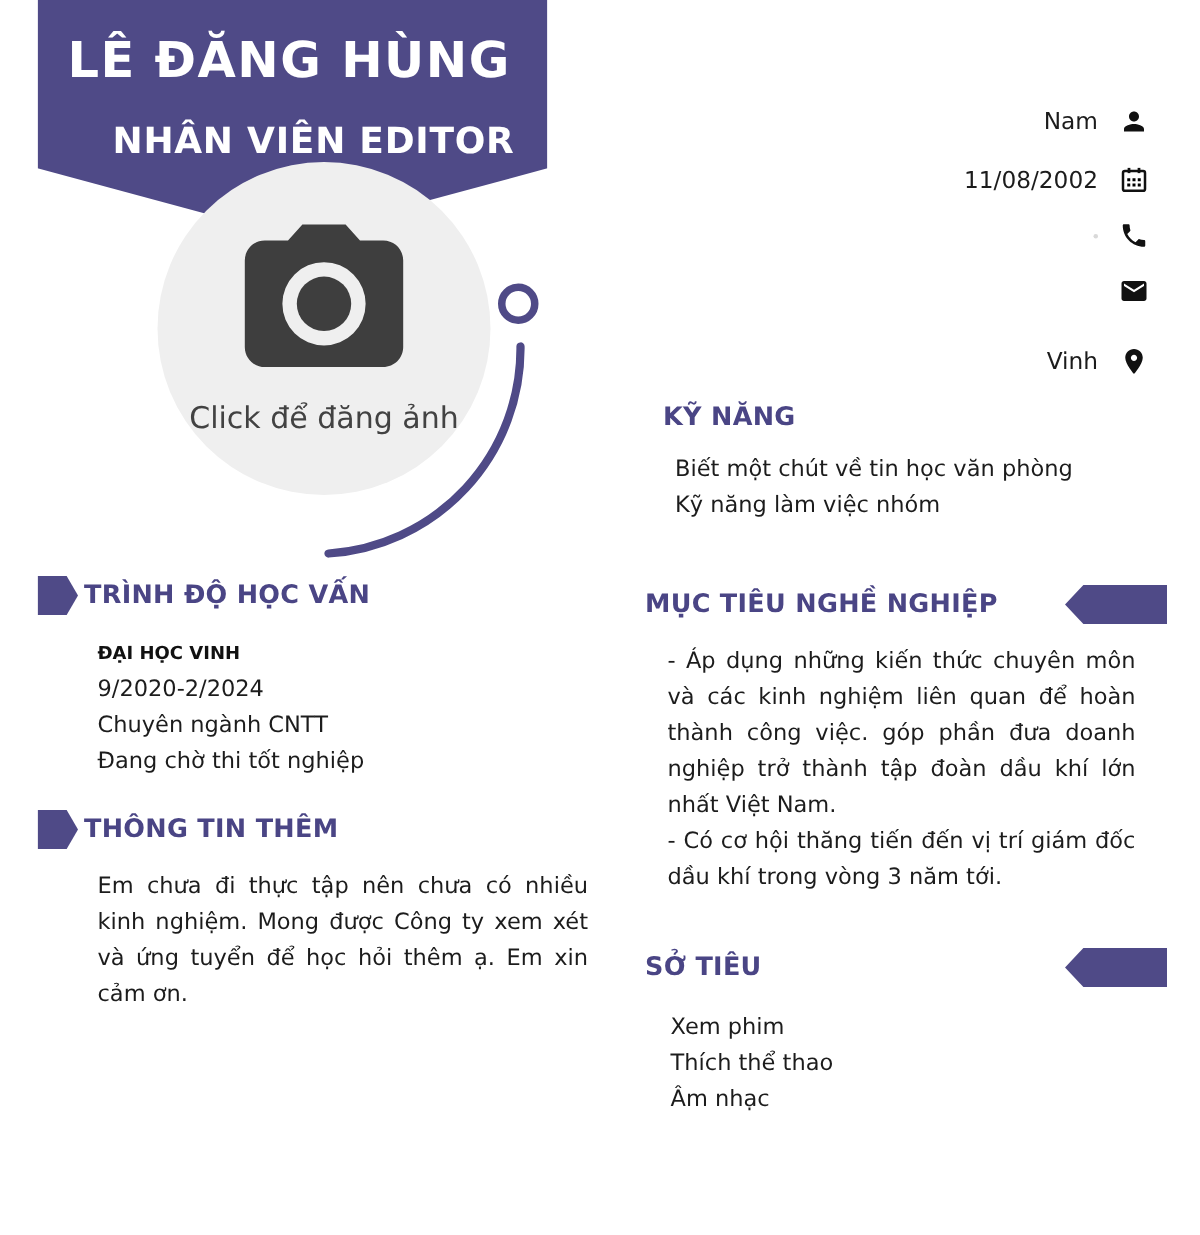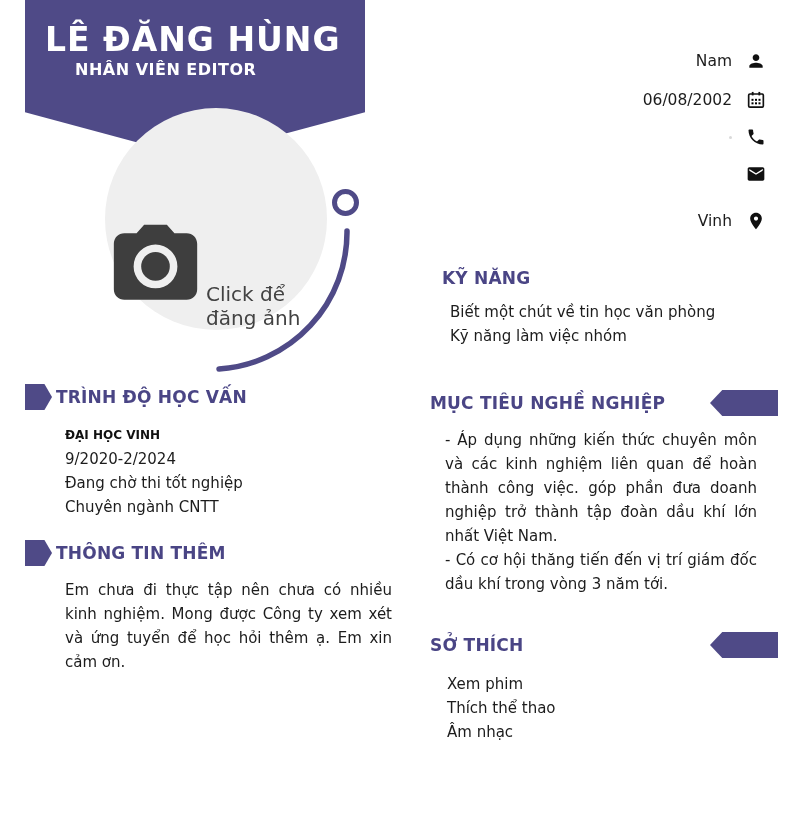"NHÂN VIÊN EDITOR" .job-title { font-size: 16px -> 24px; top: 60px -> 80px }
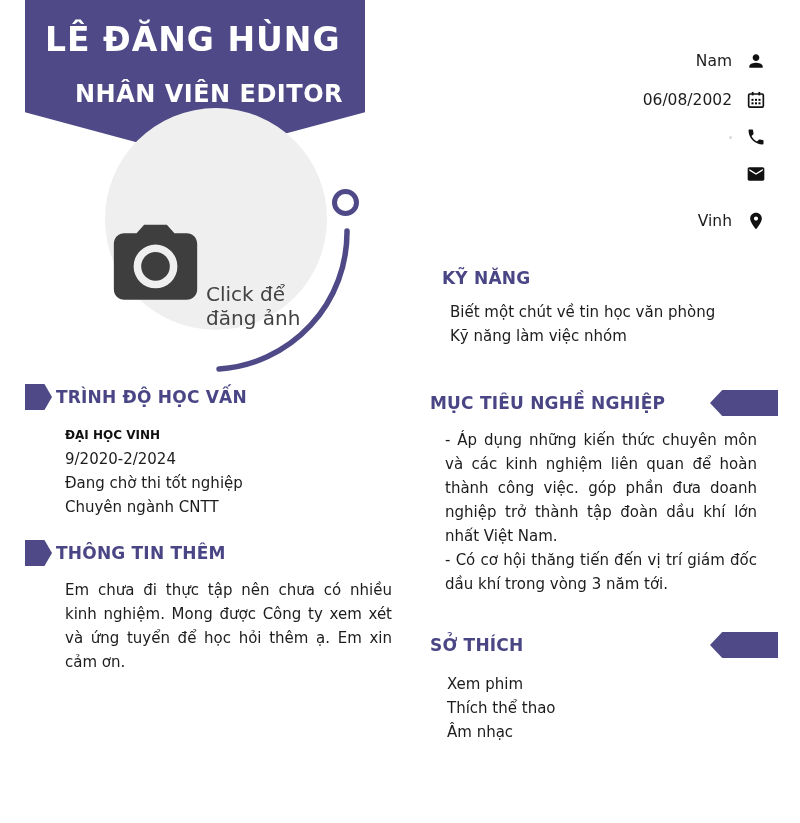"Nam" .info-row { margin-top: none -> 20px }
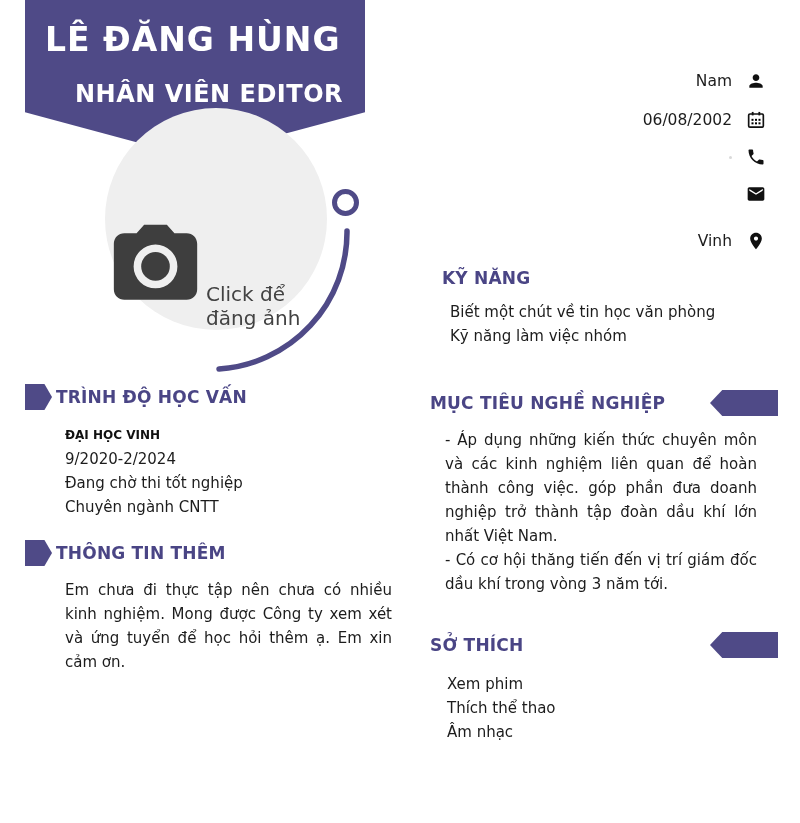"06/08/2002" span.info-value { text: 06/08/2002 -> 11/08/2002 }
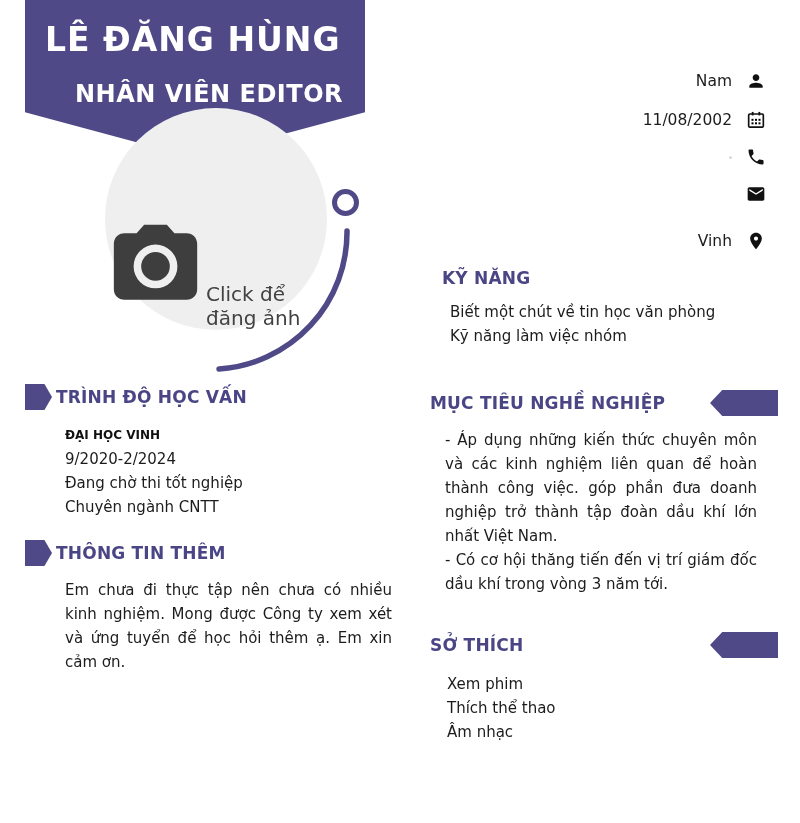"Click để đăng ảnh" .photo { align-items: flex-end -> center; flex-direction: row -> column }
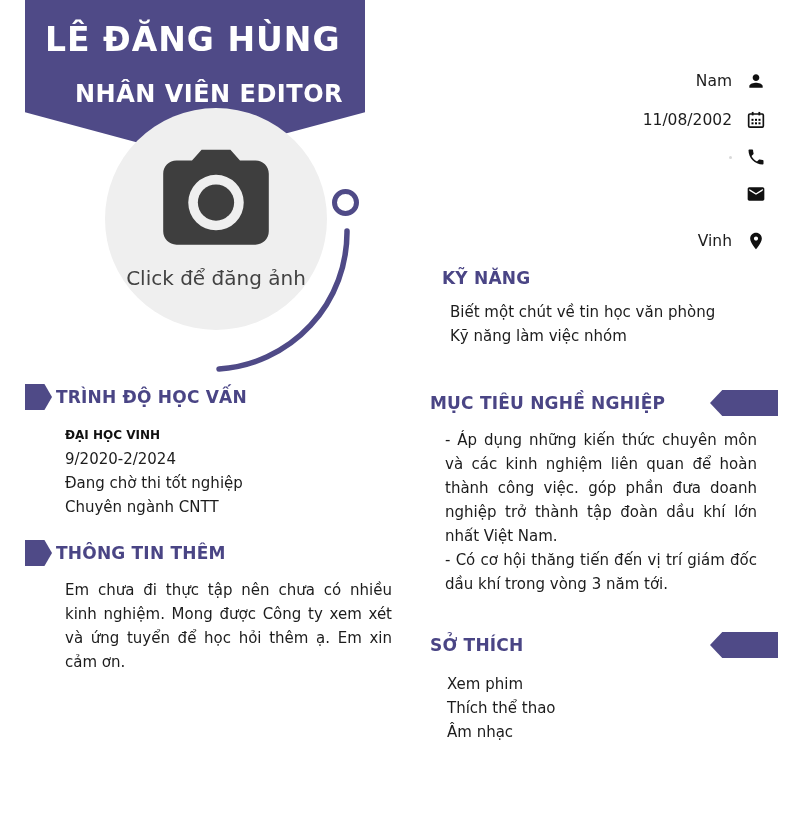"Đang chờ thi tốt nghiệp" div { order: before "Chuyên ngành CNTT" -> after "Chuyên ngành CNTT" }
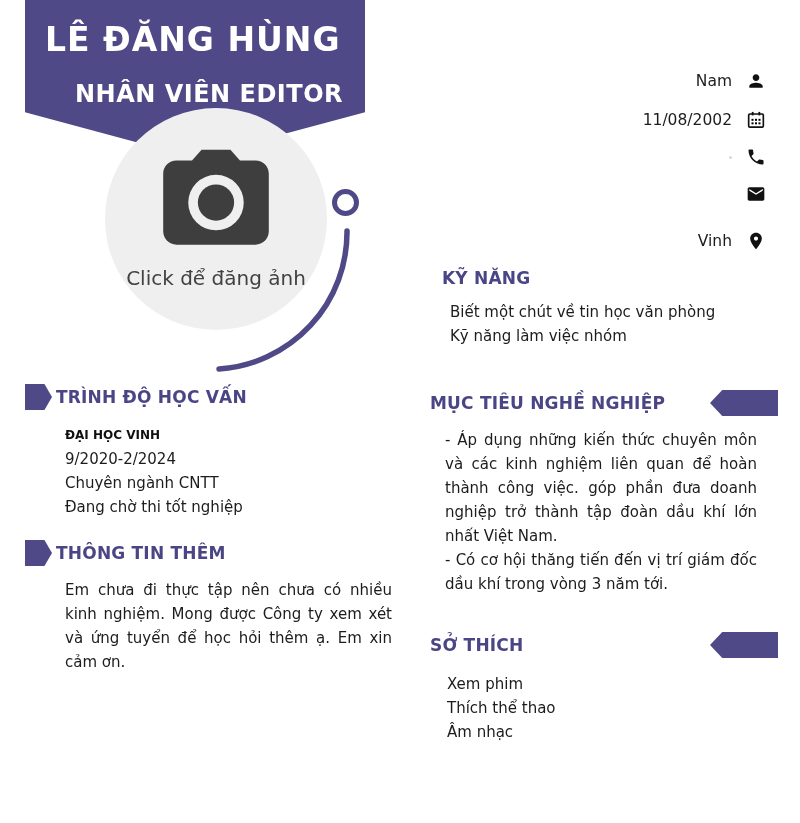"SỞ THÍCH" h2 { text: THÍCH -> TIÊU }
